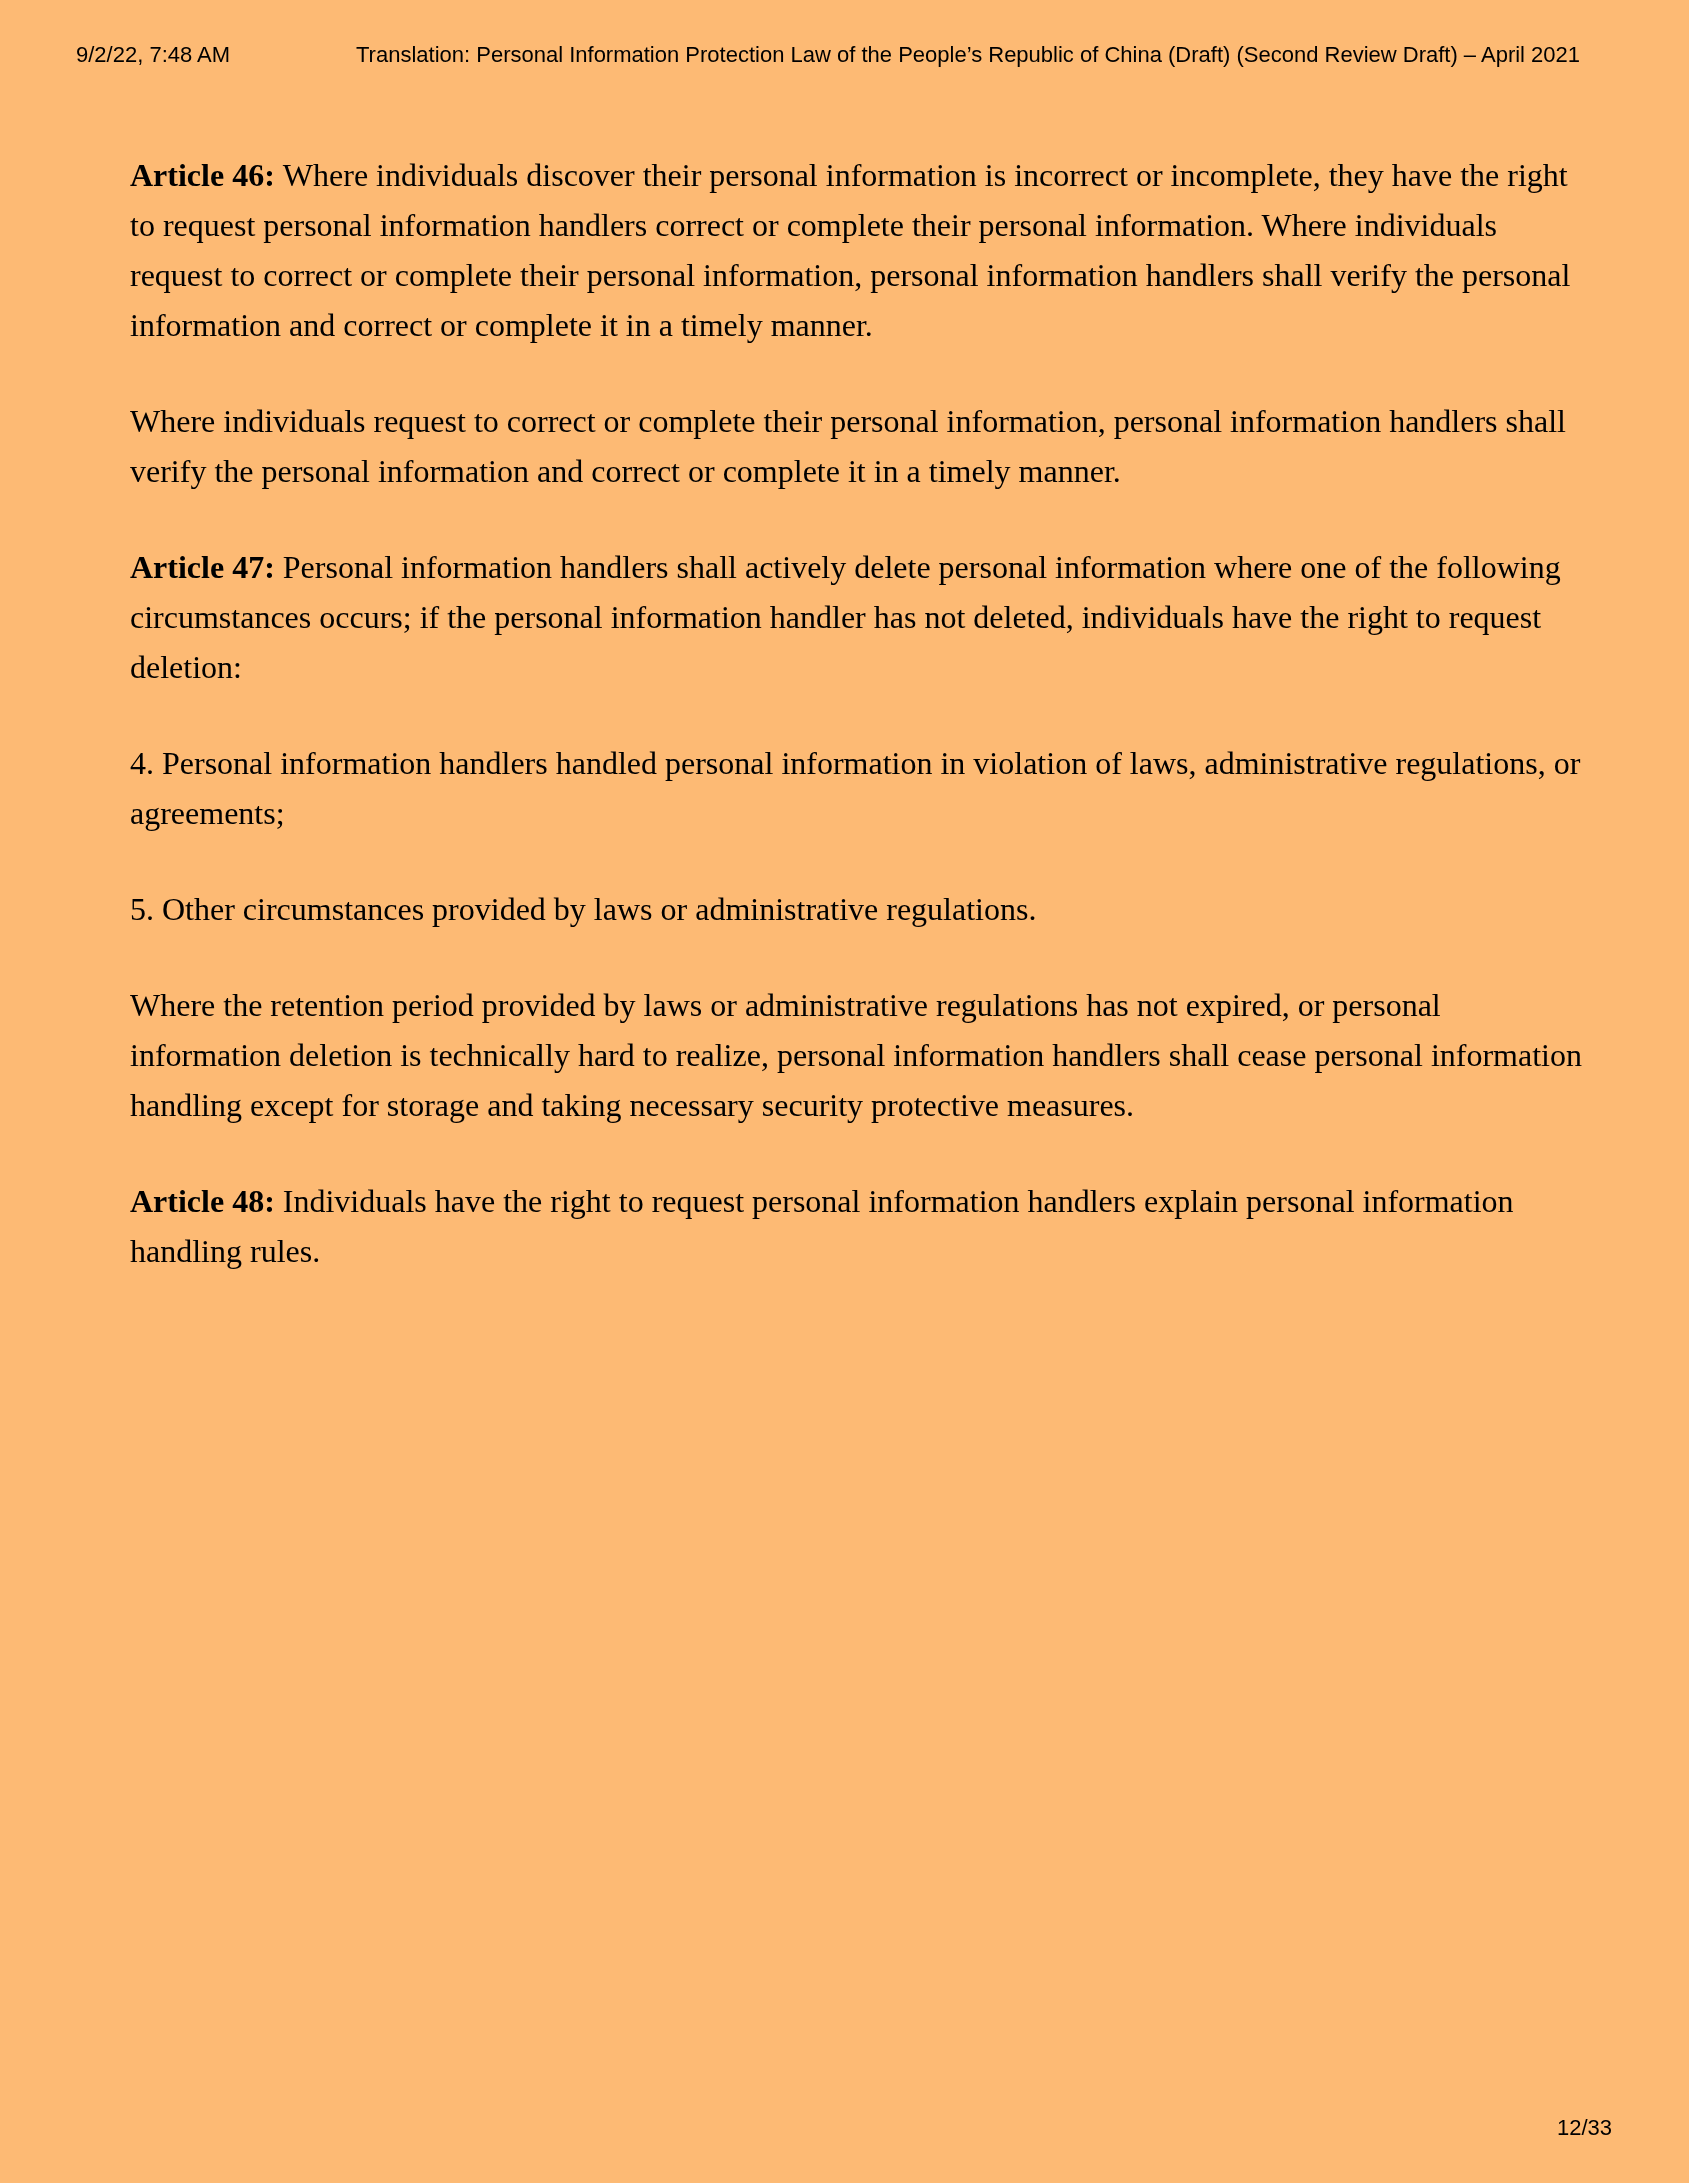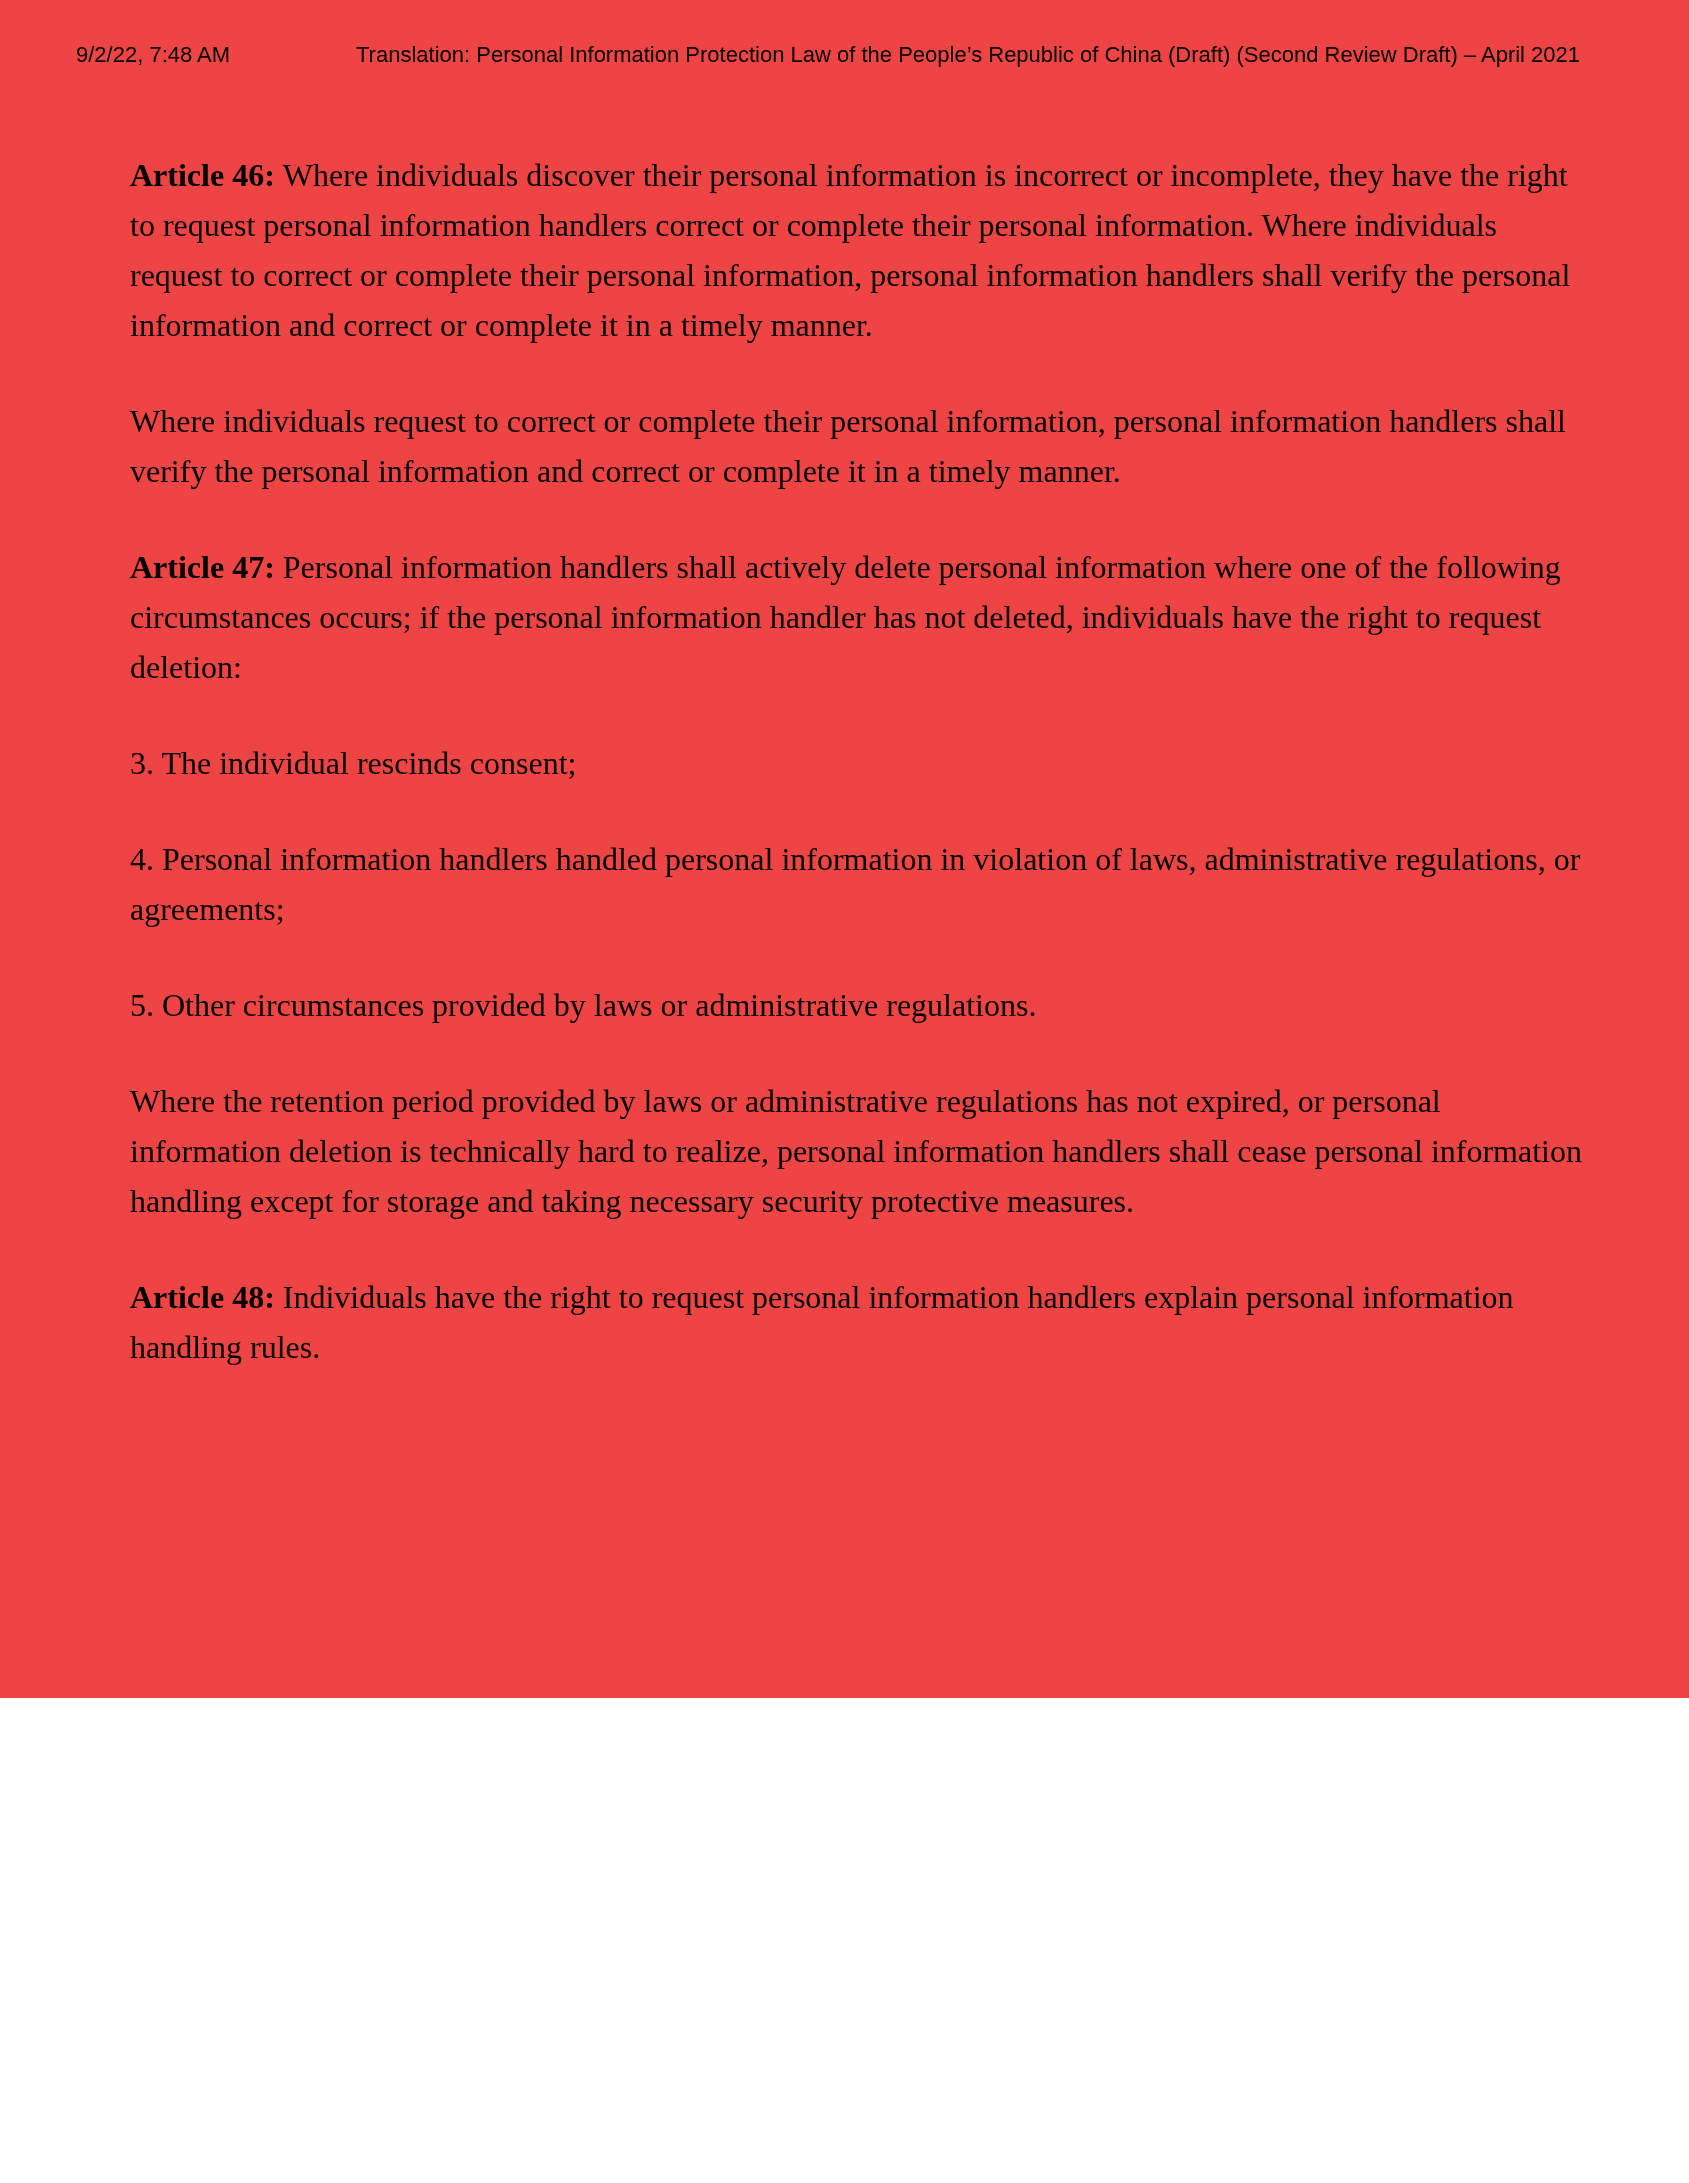"9/2/22, 7:48 AM" .page { background: #ef4444 -> #fdba74; height: 1698px -> 2183px }
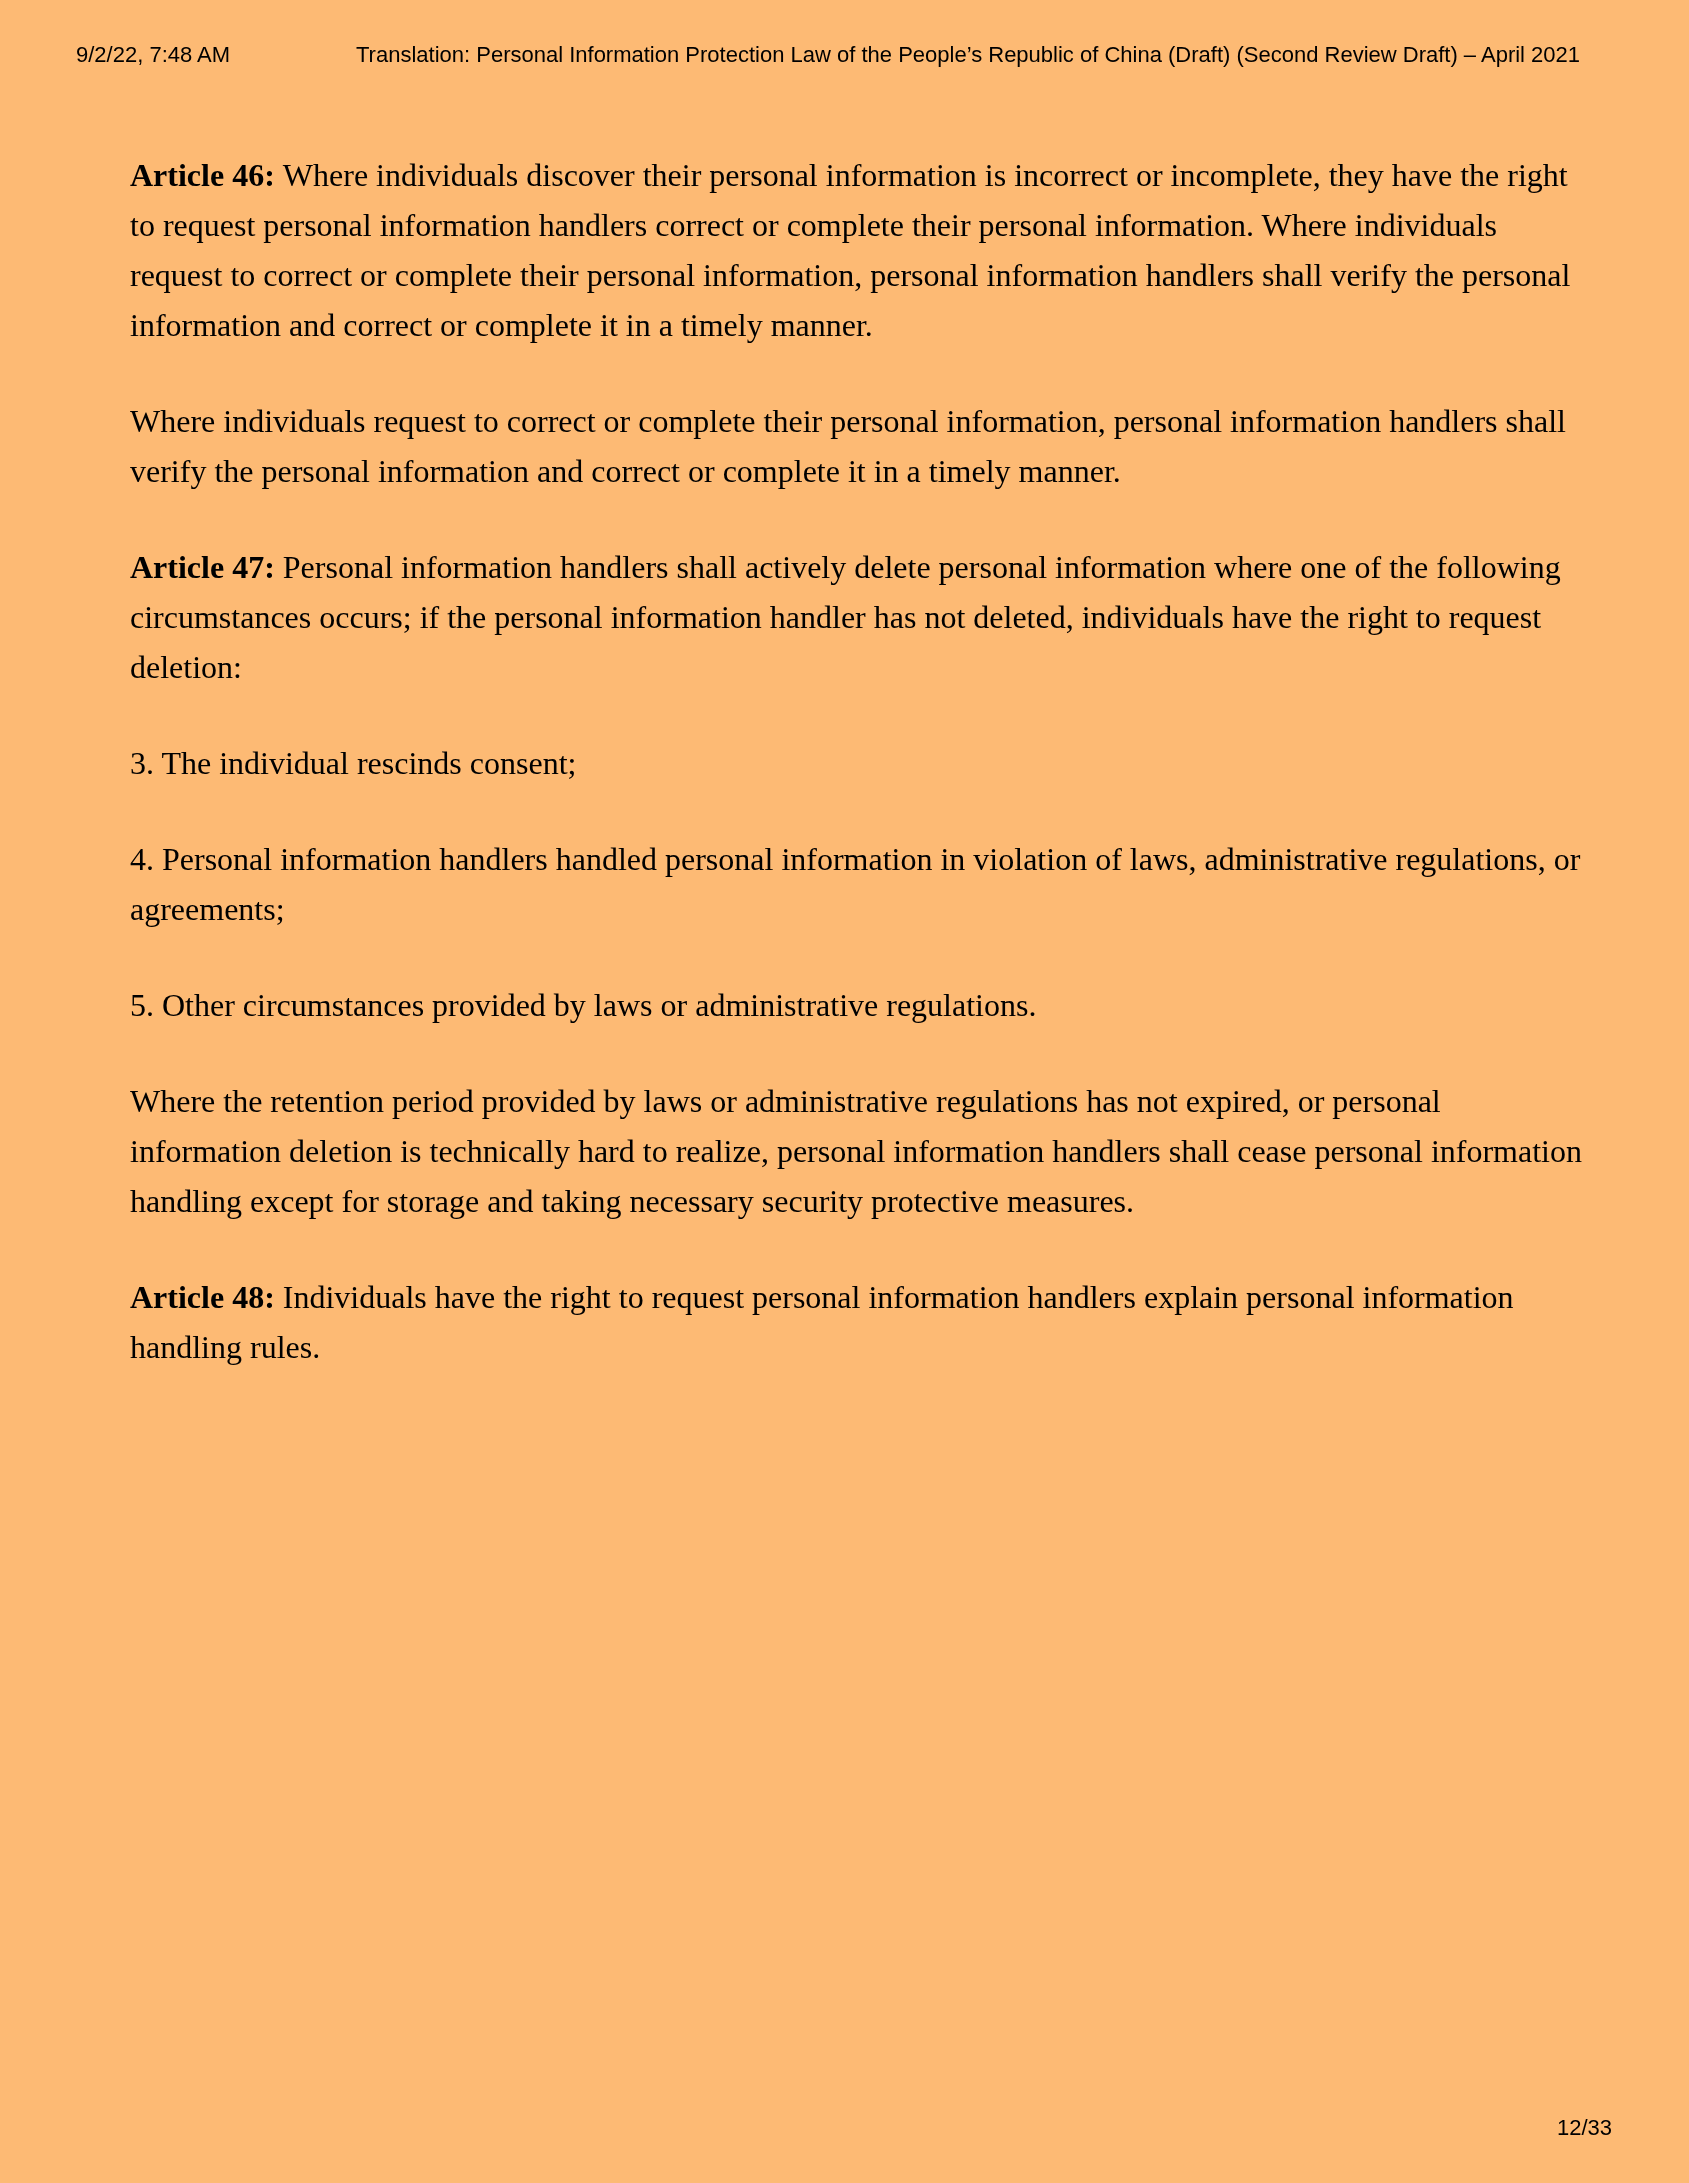"3. The individual rescinds consent;" p.para { html: <p> <b></b><span>3. The individual rescinds consent;</span> </p> -> none }
